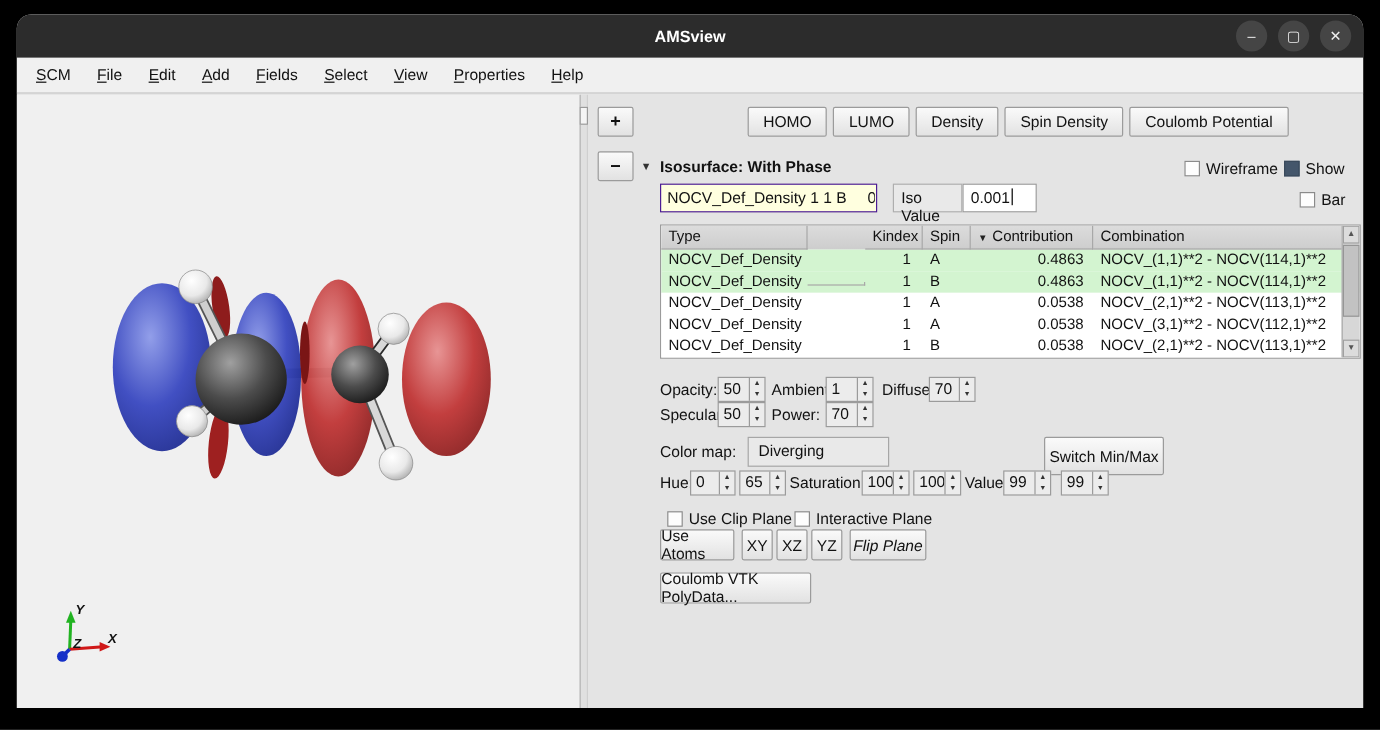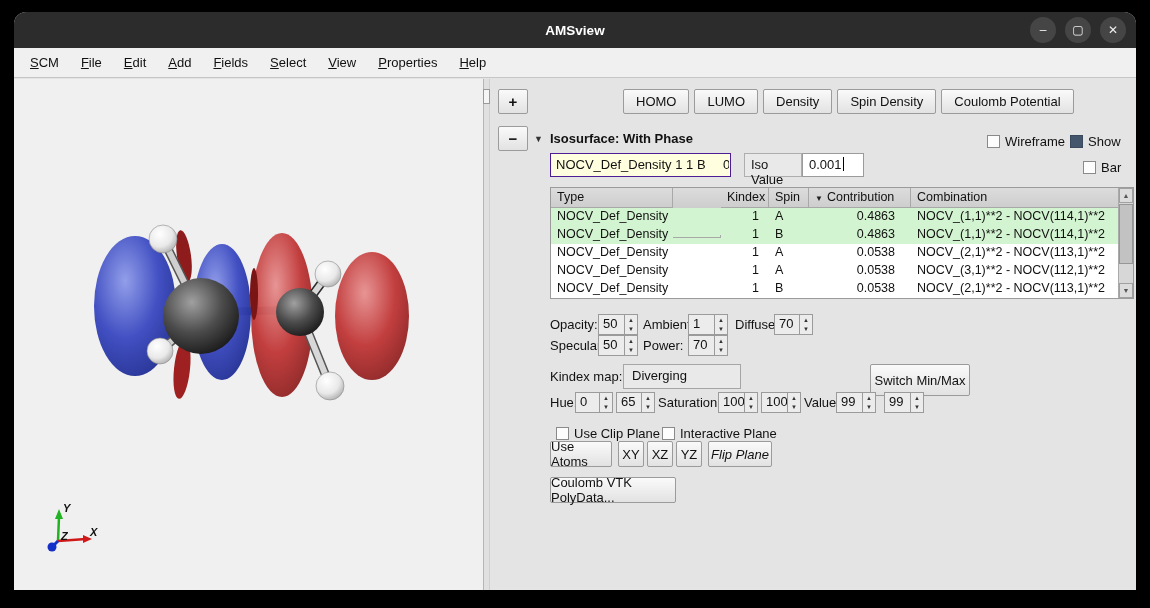"▼ Contribution" .c4 { padding-right: 16px -> 8px }
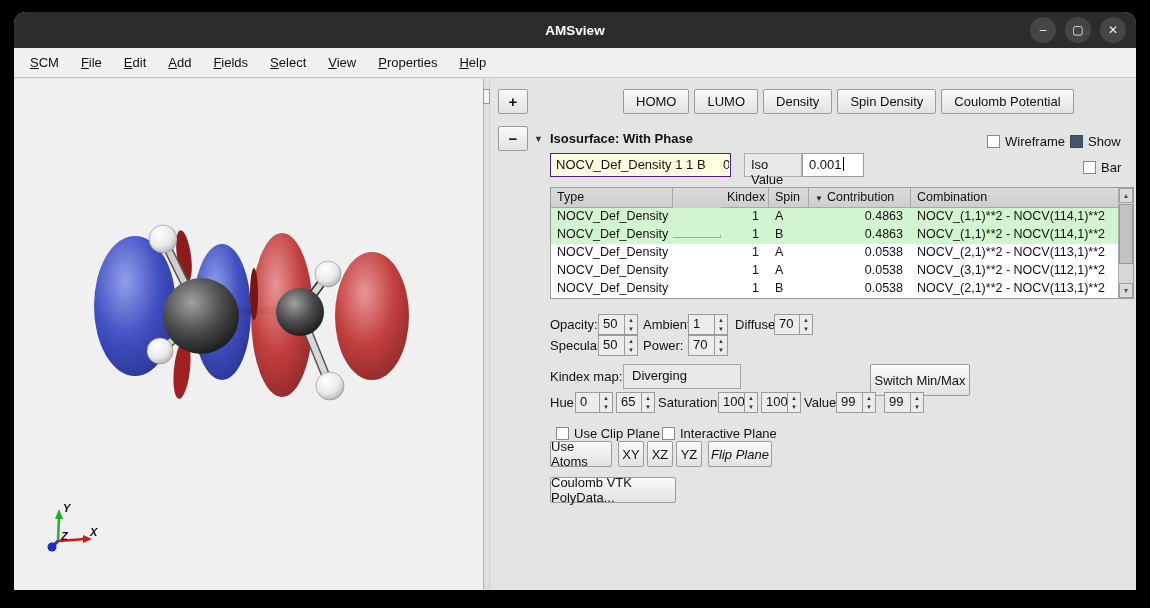"Kindex map:" span.flabel { text: Kindex -> Color }
